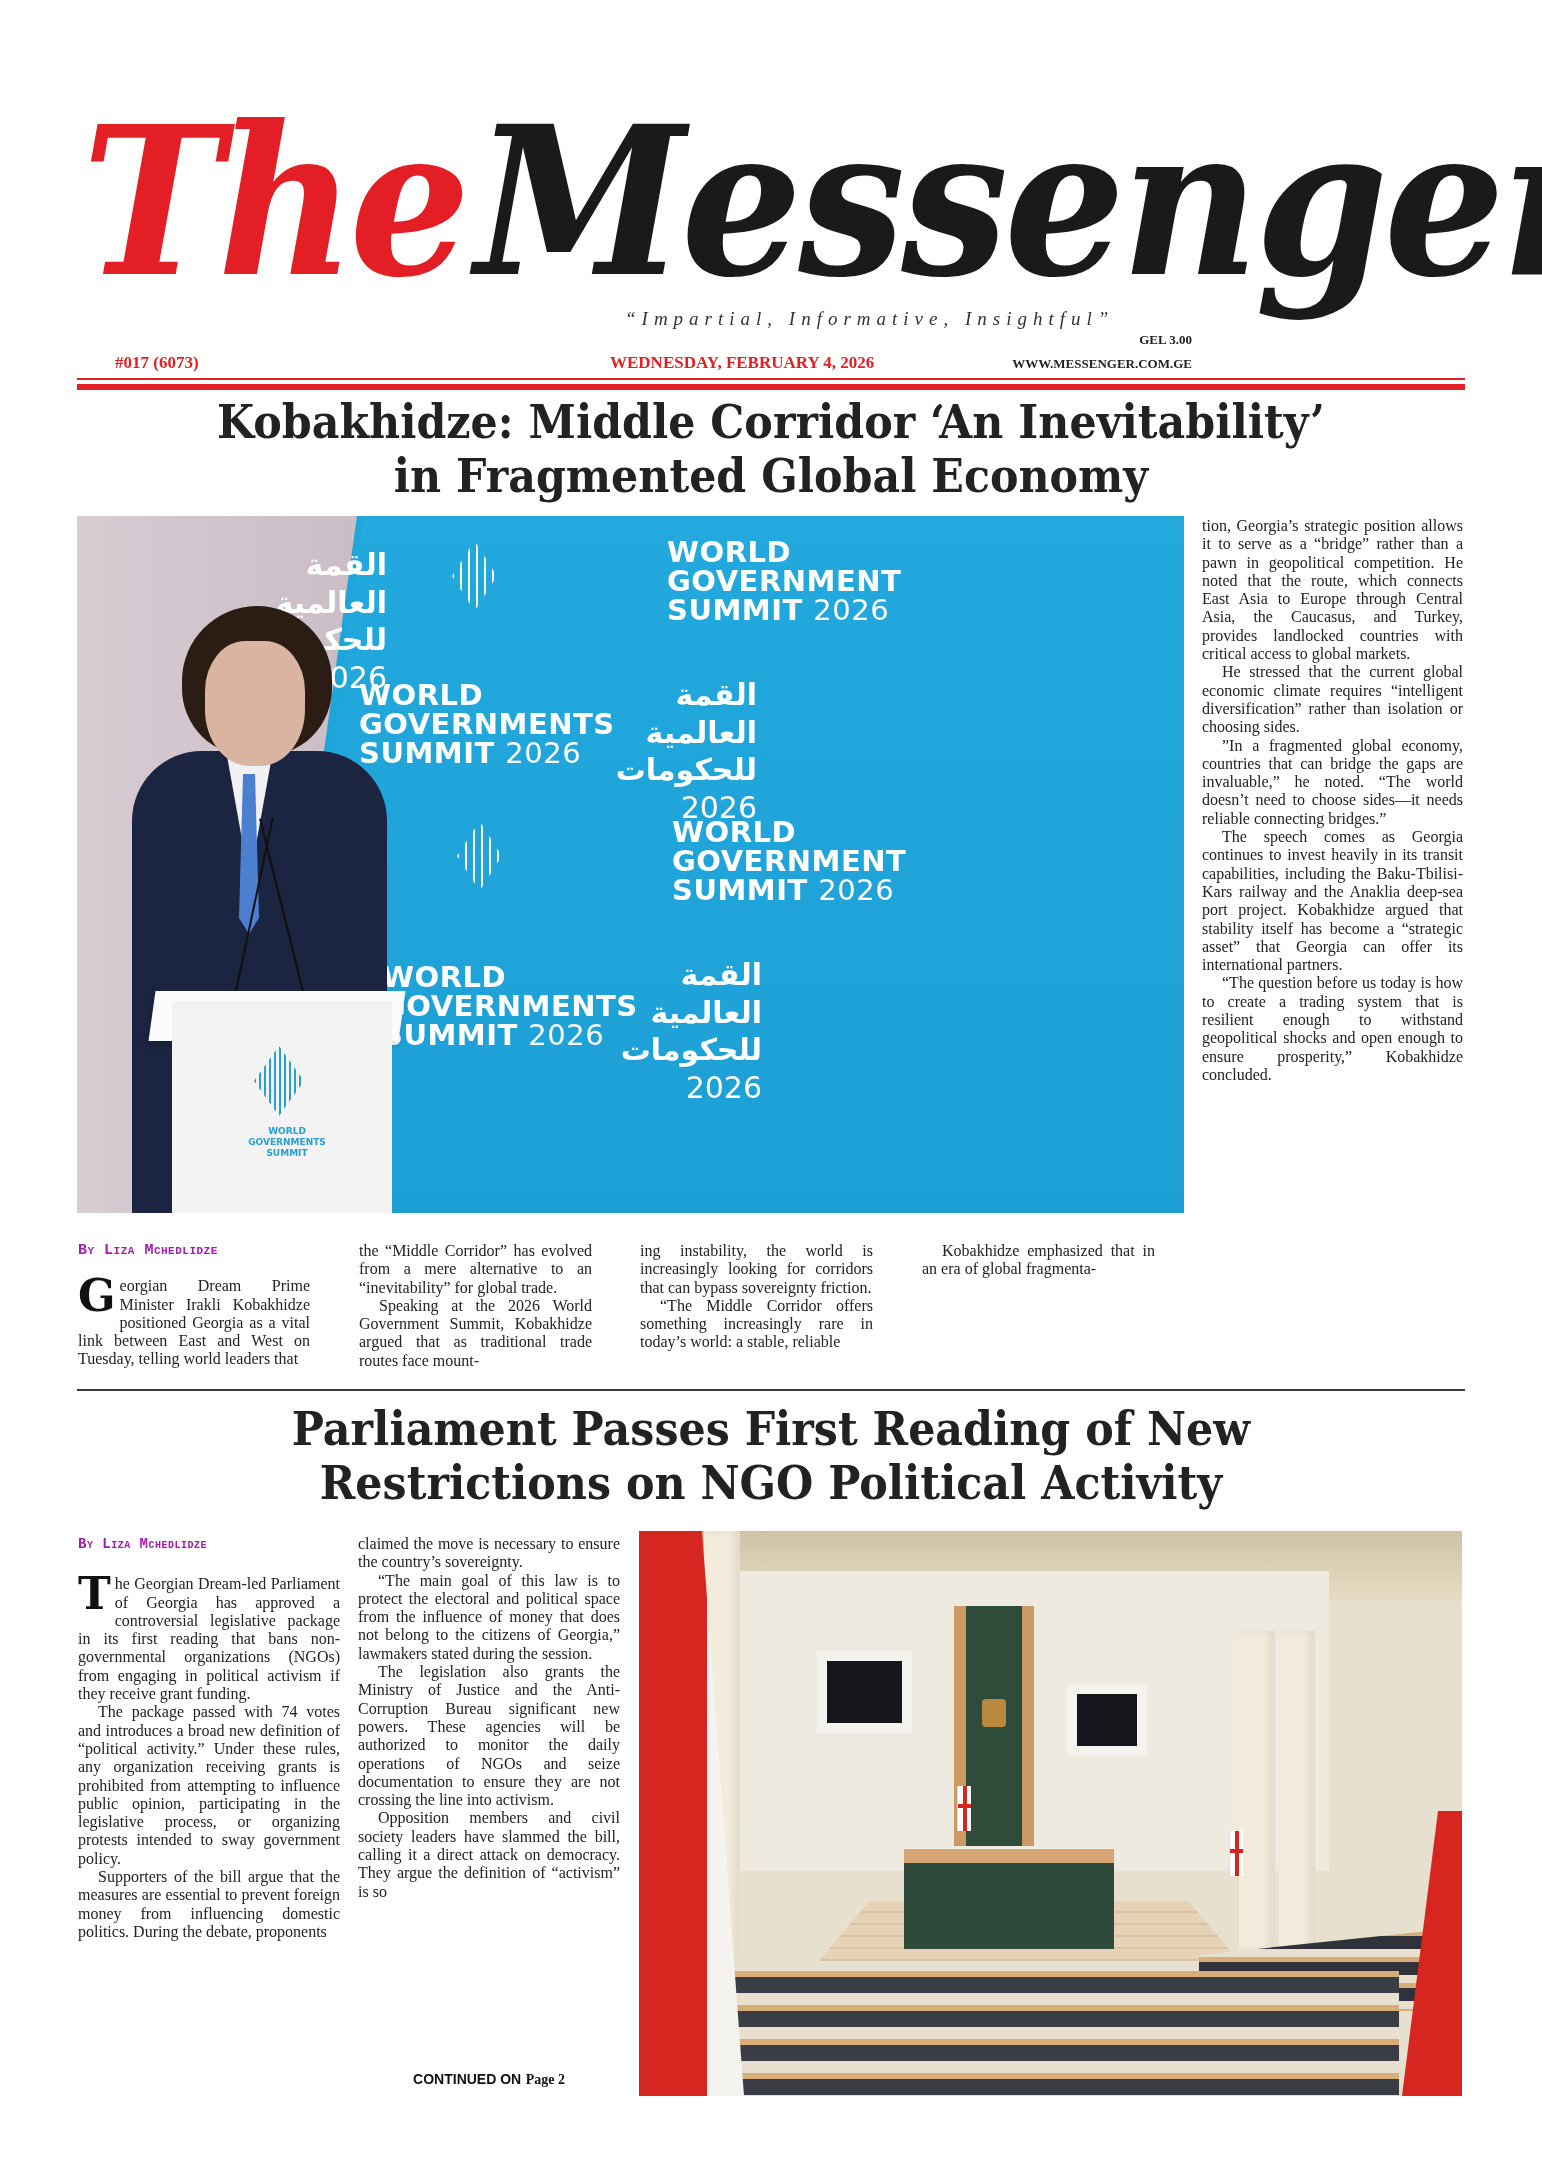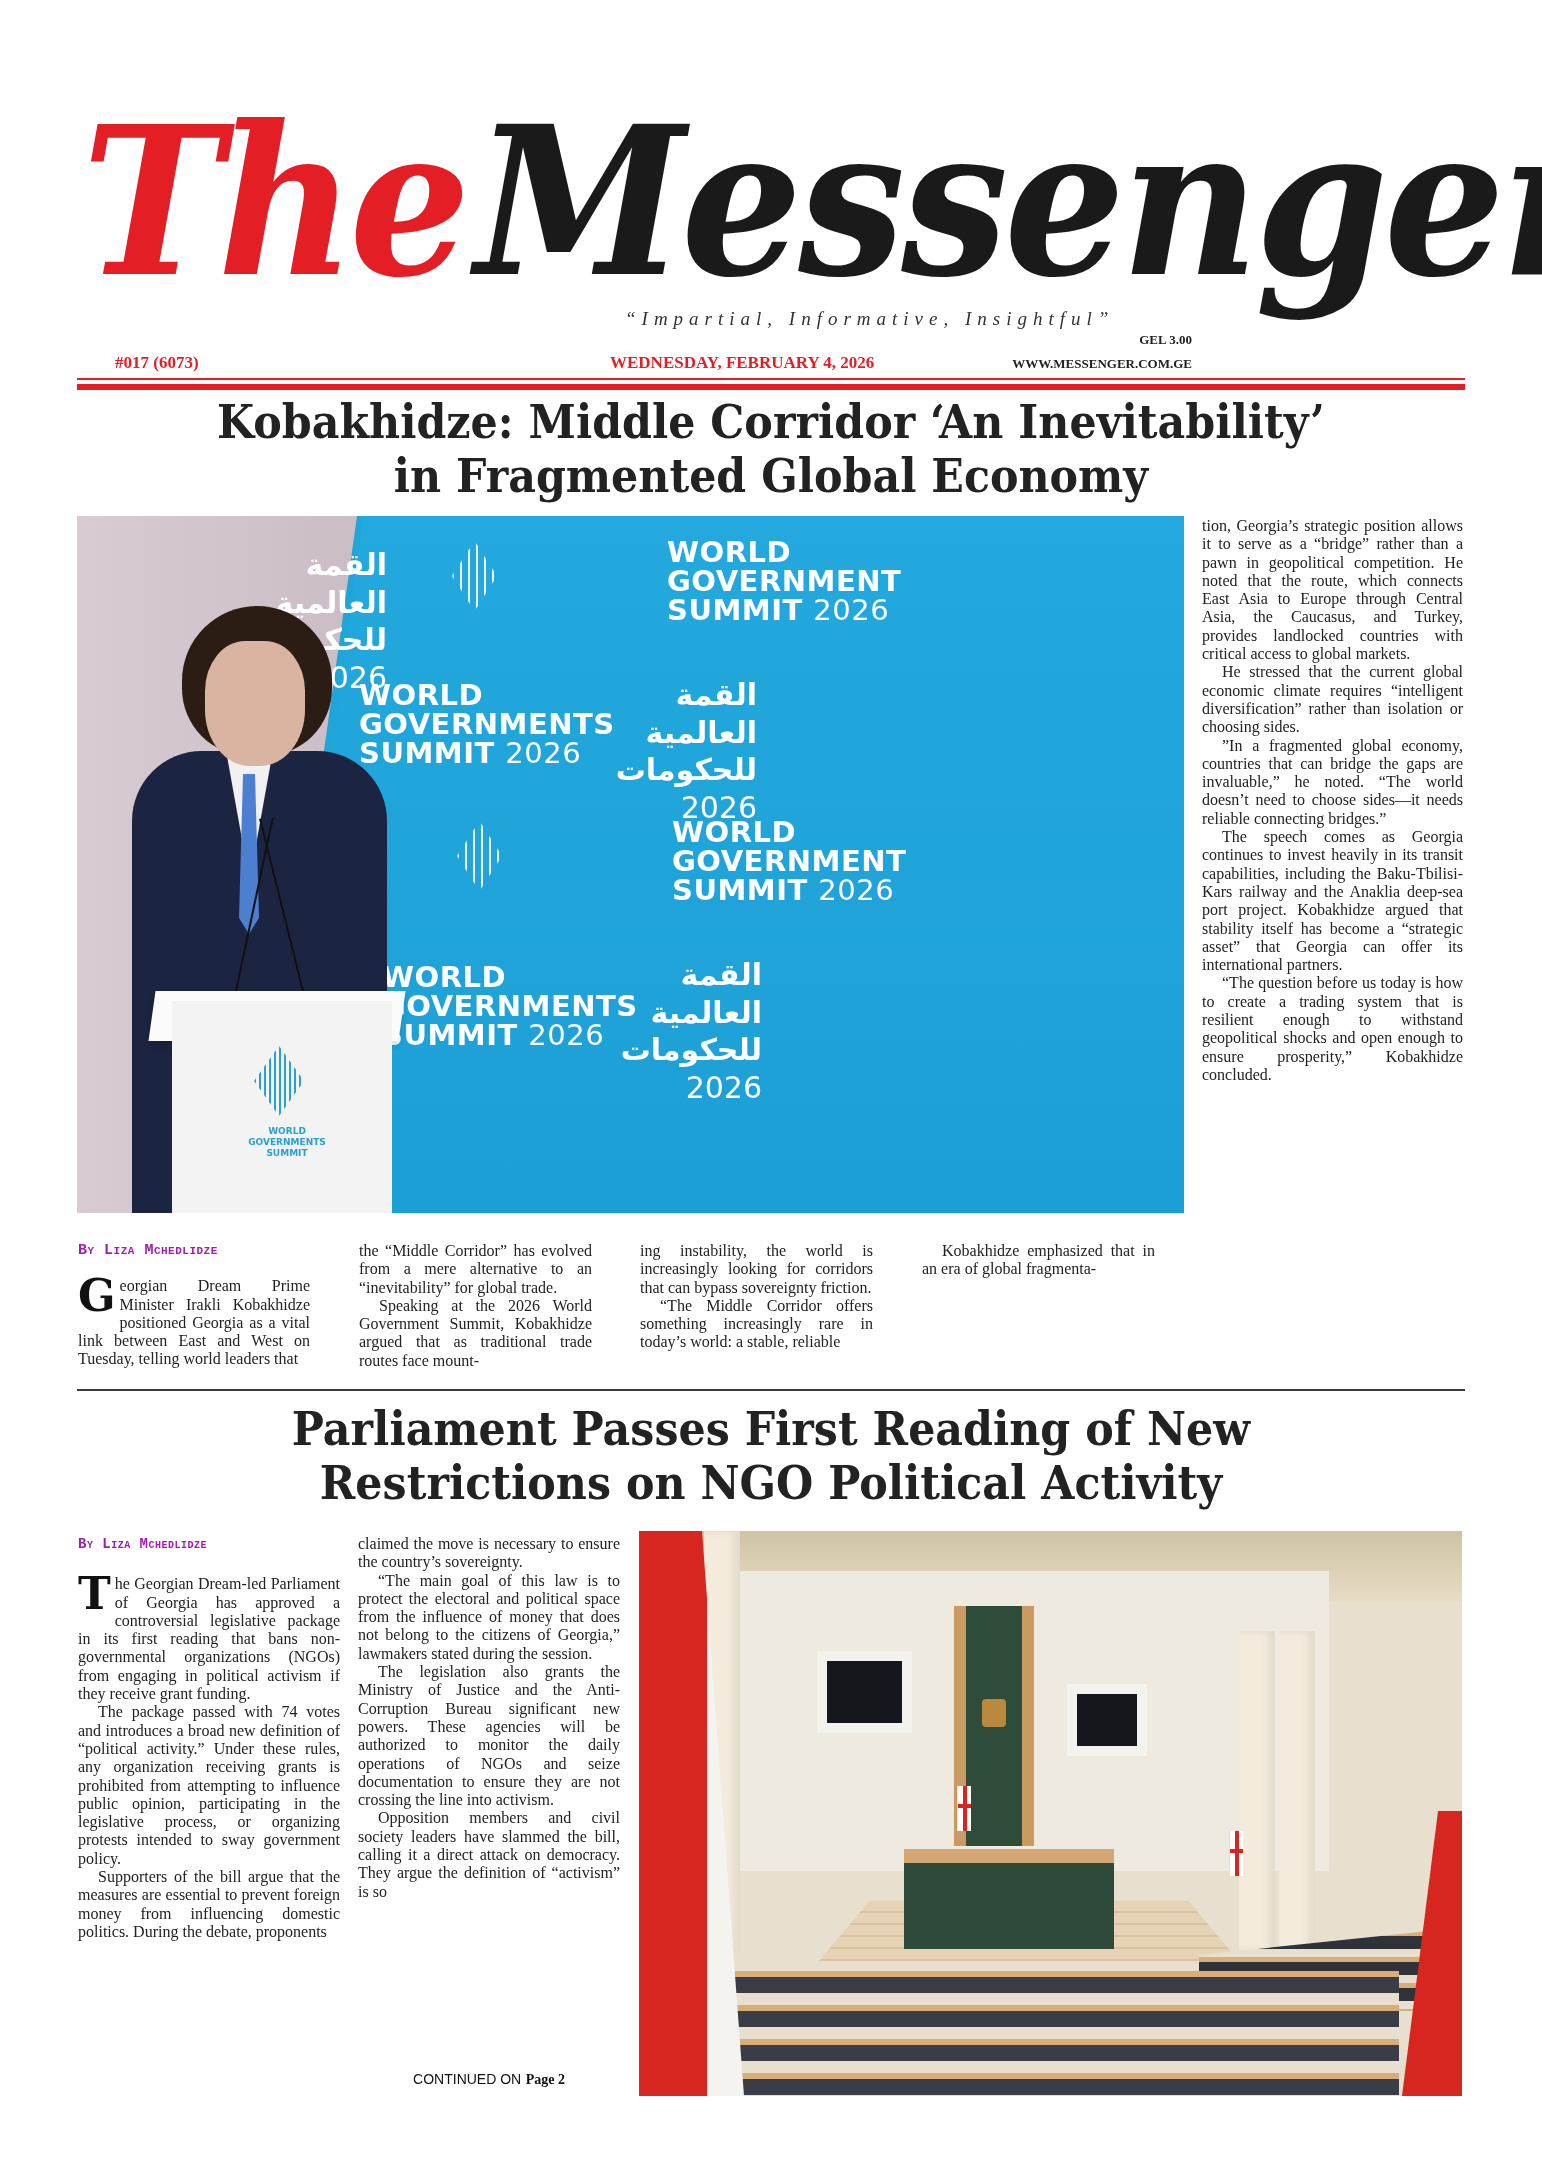"CONTINUED ON" .continued .c1 { font-weight: normal -> bold }
